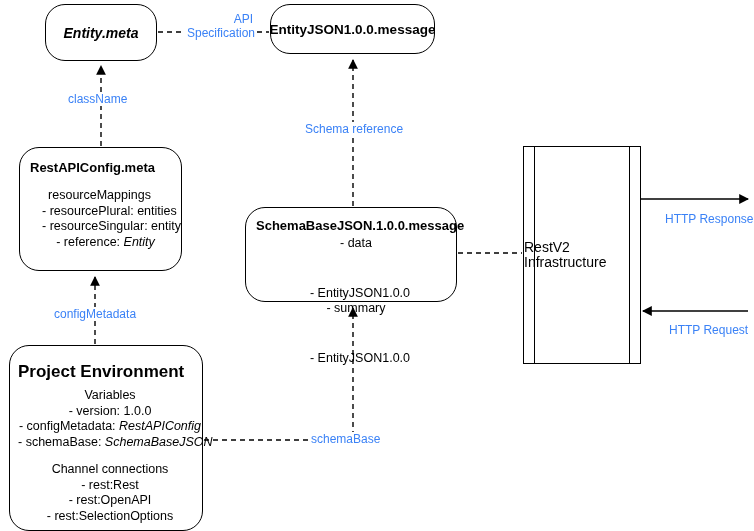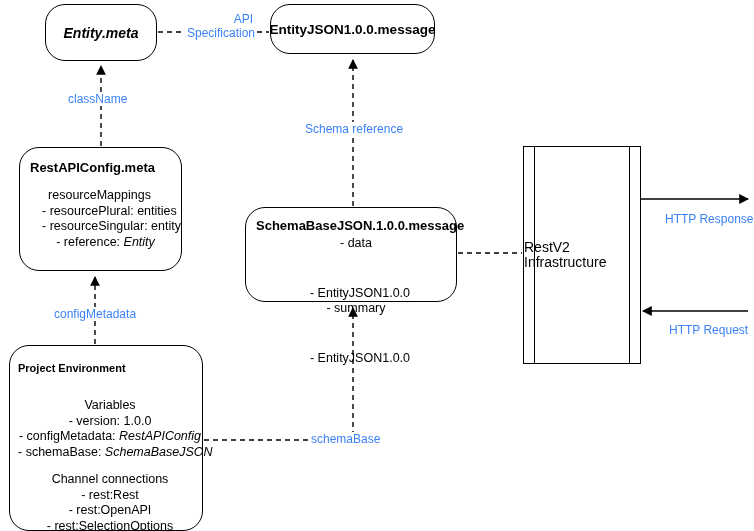"Project Environment" #project-env .node-title { font-size: 11px -> 17px; margin-bottom: 24px -> 6px }
